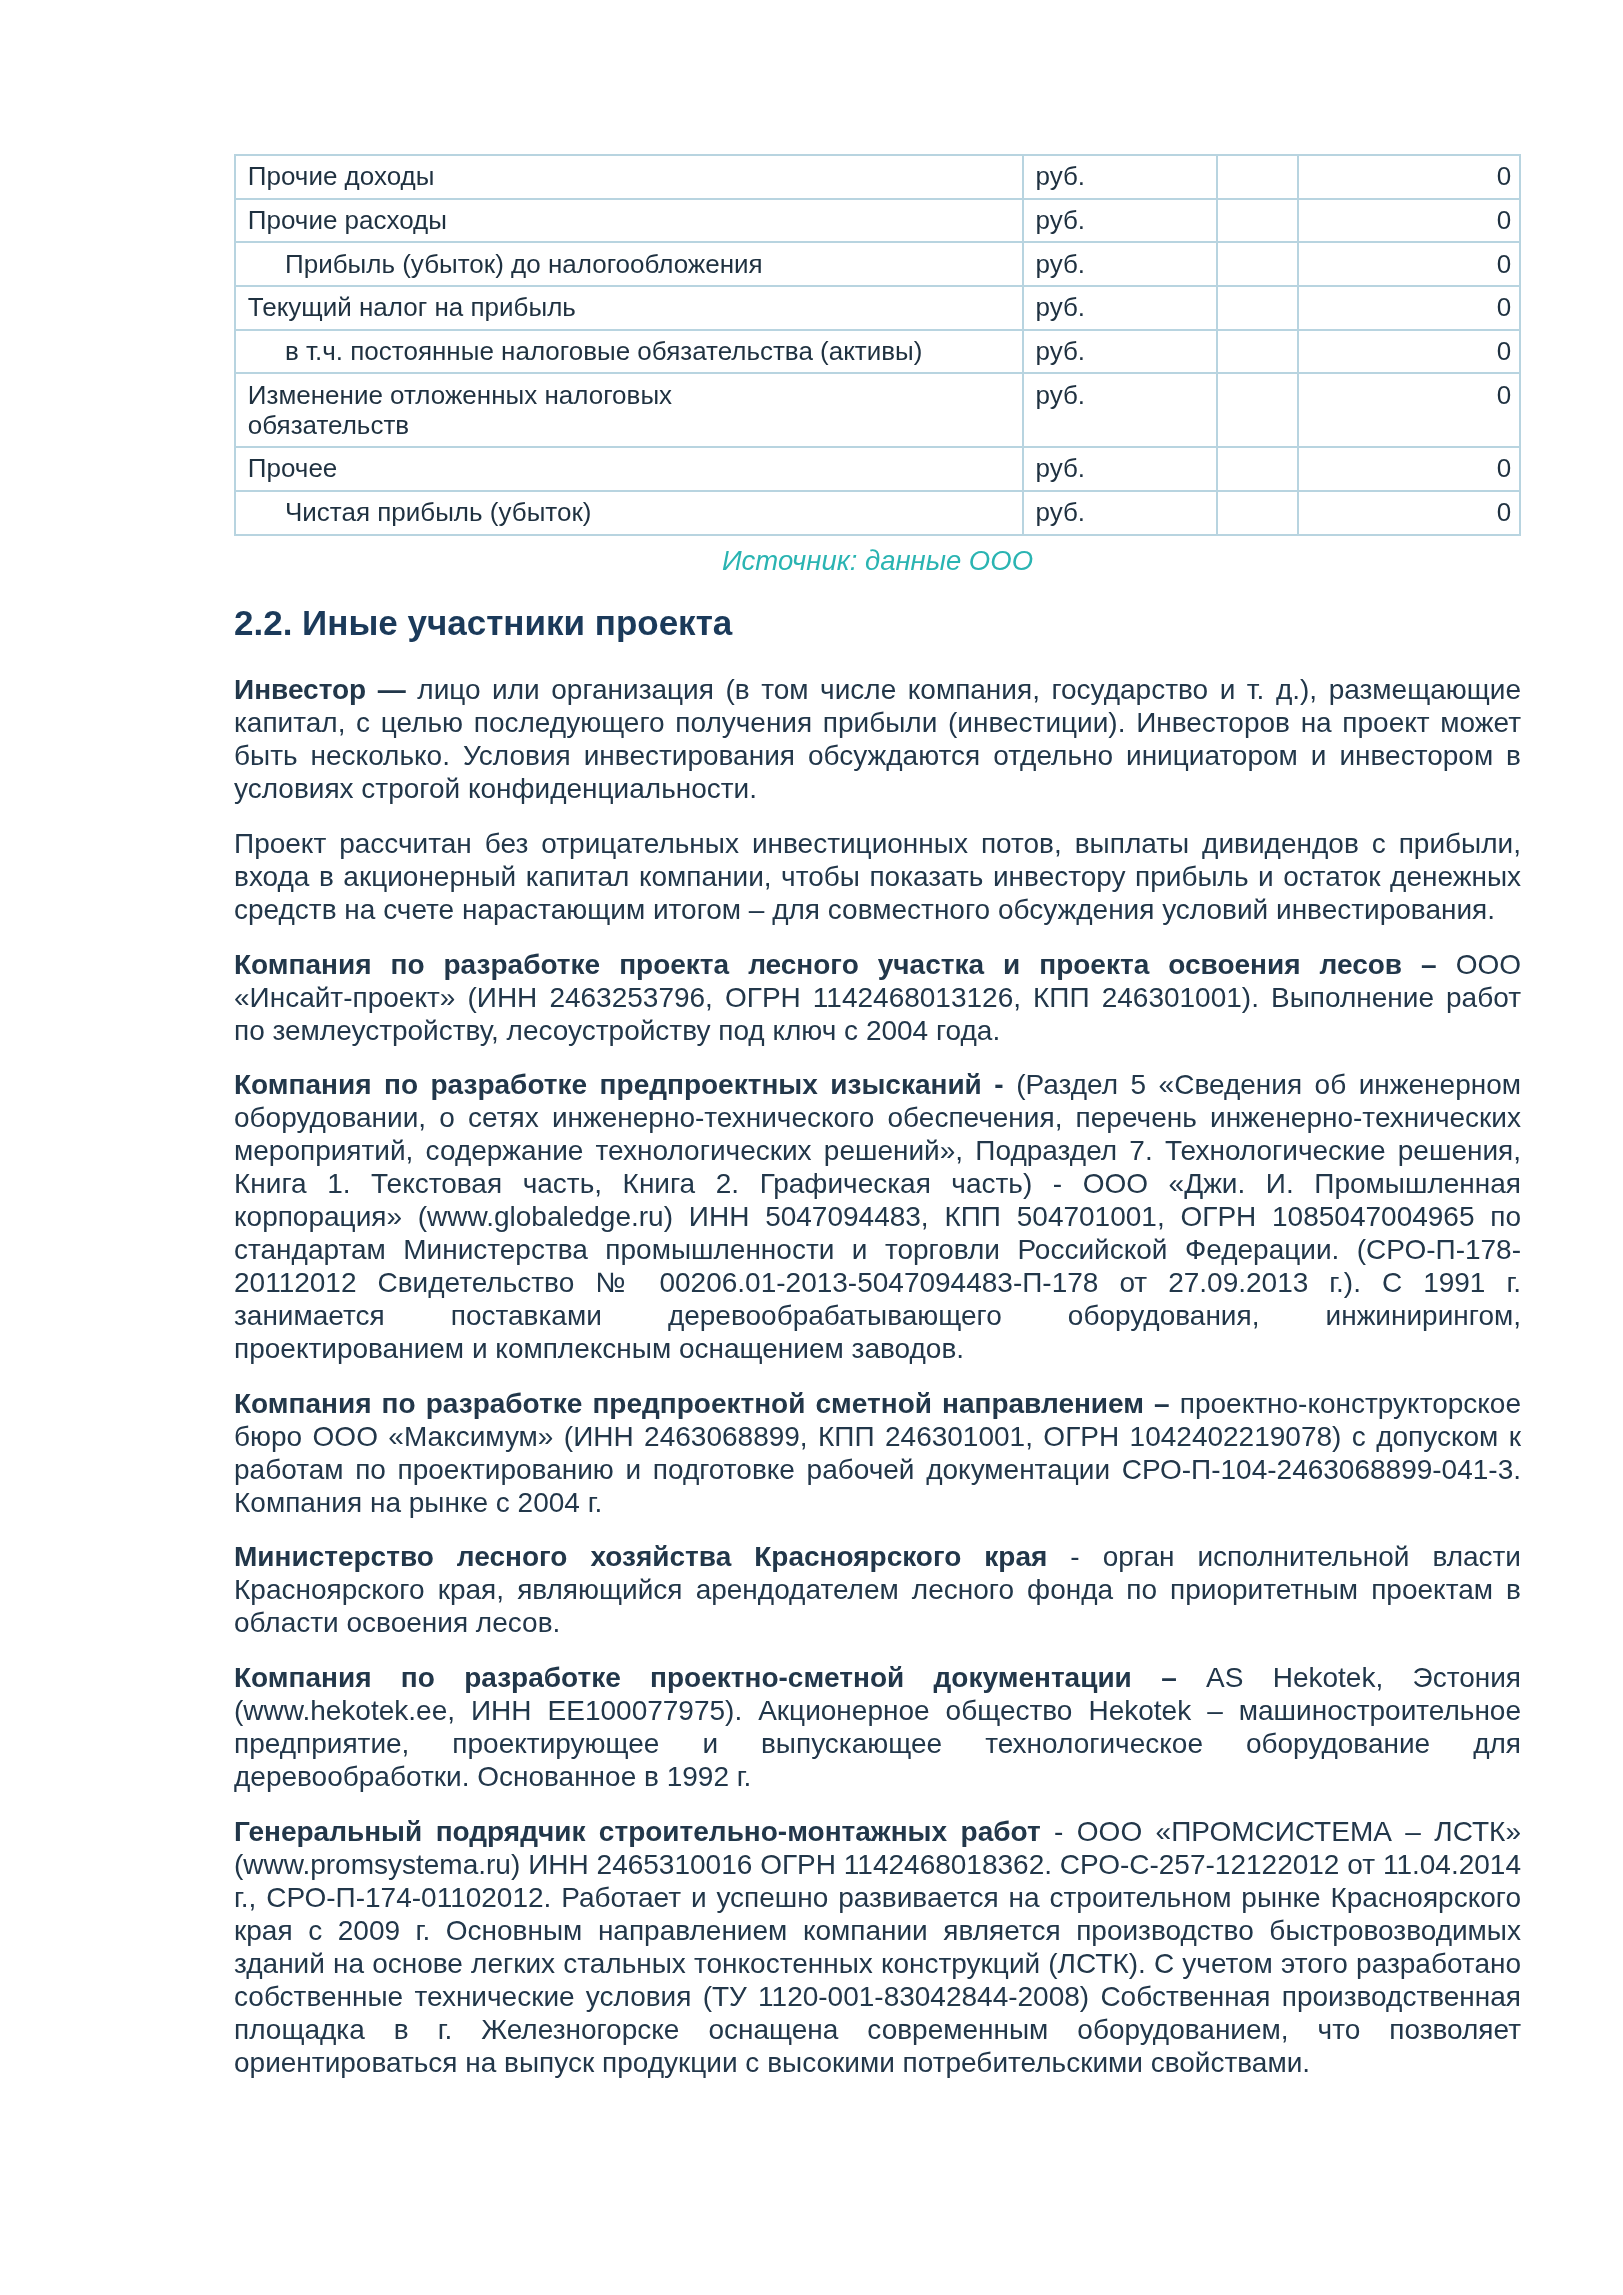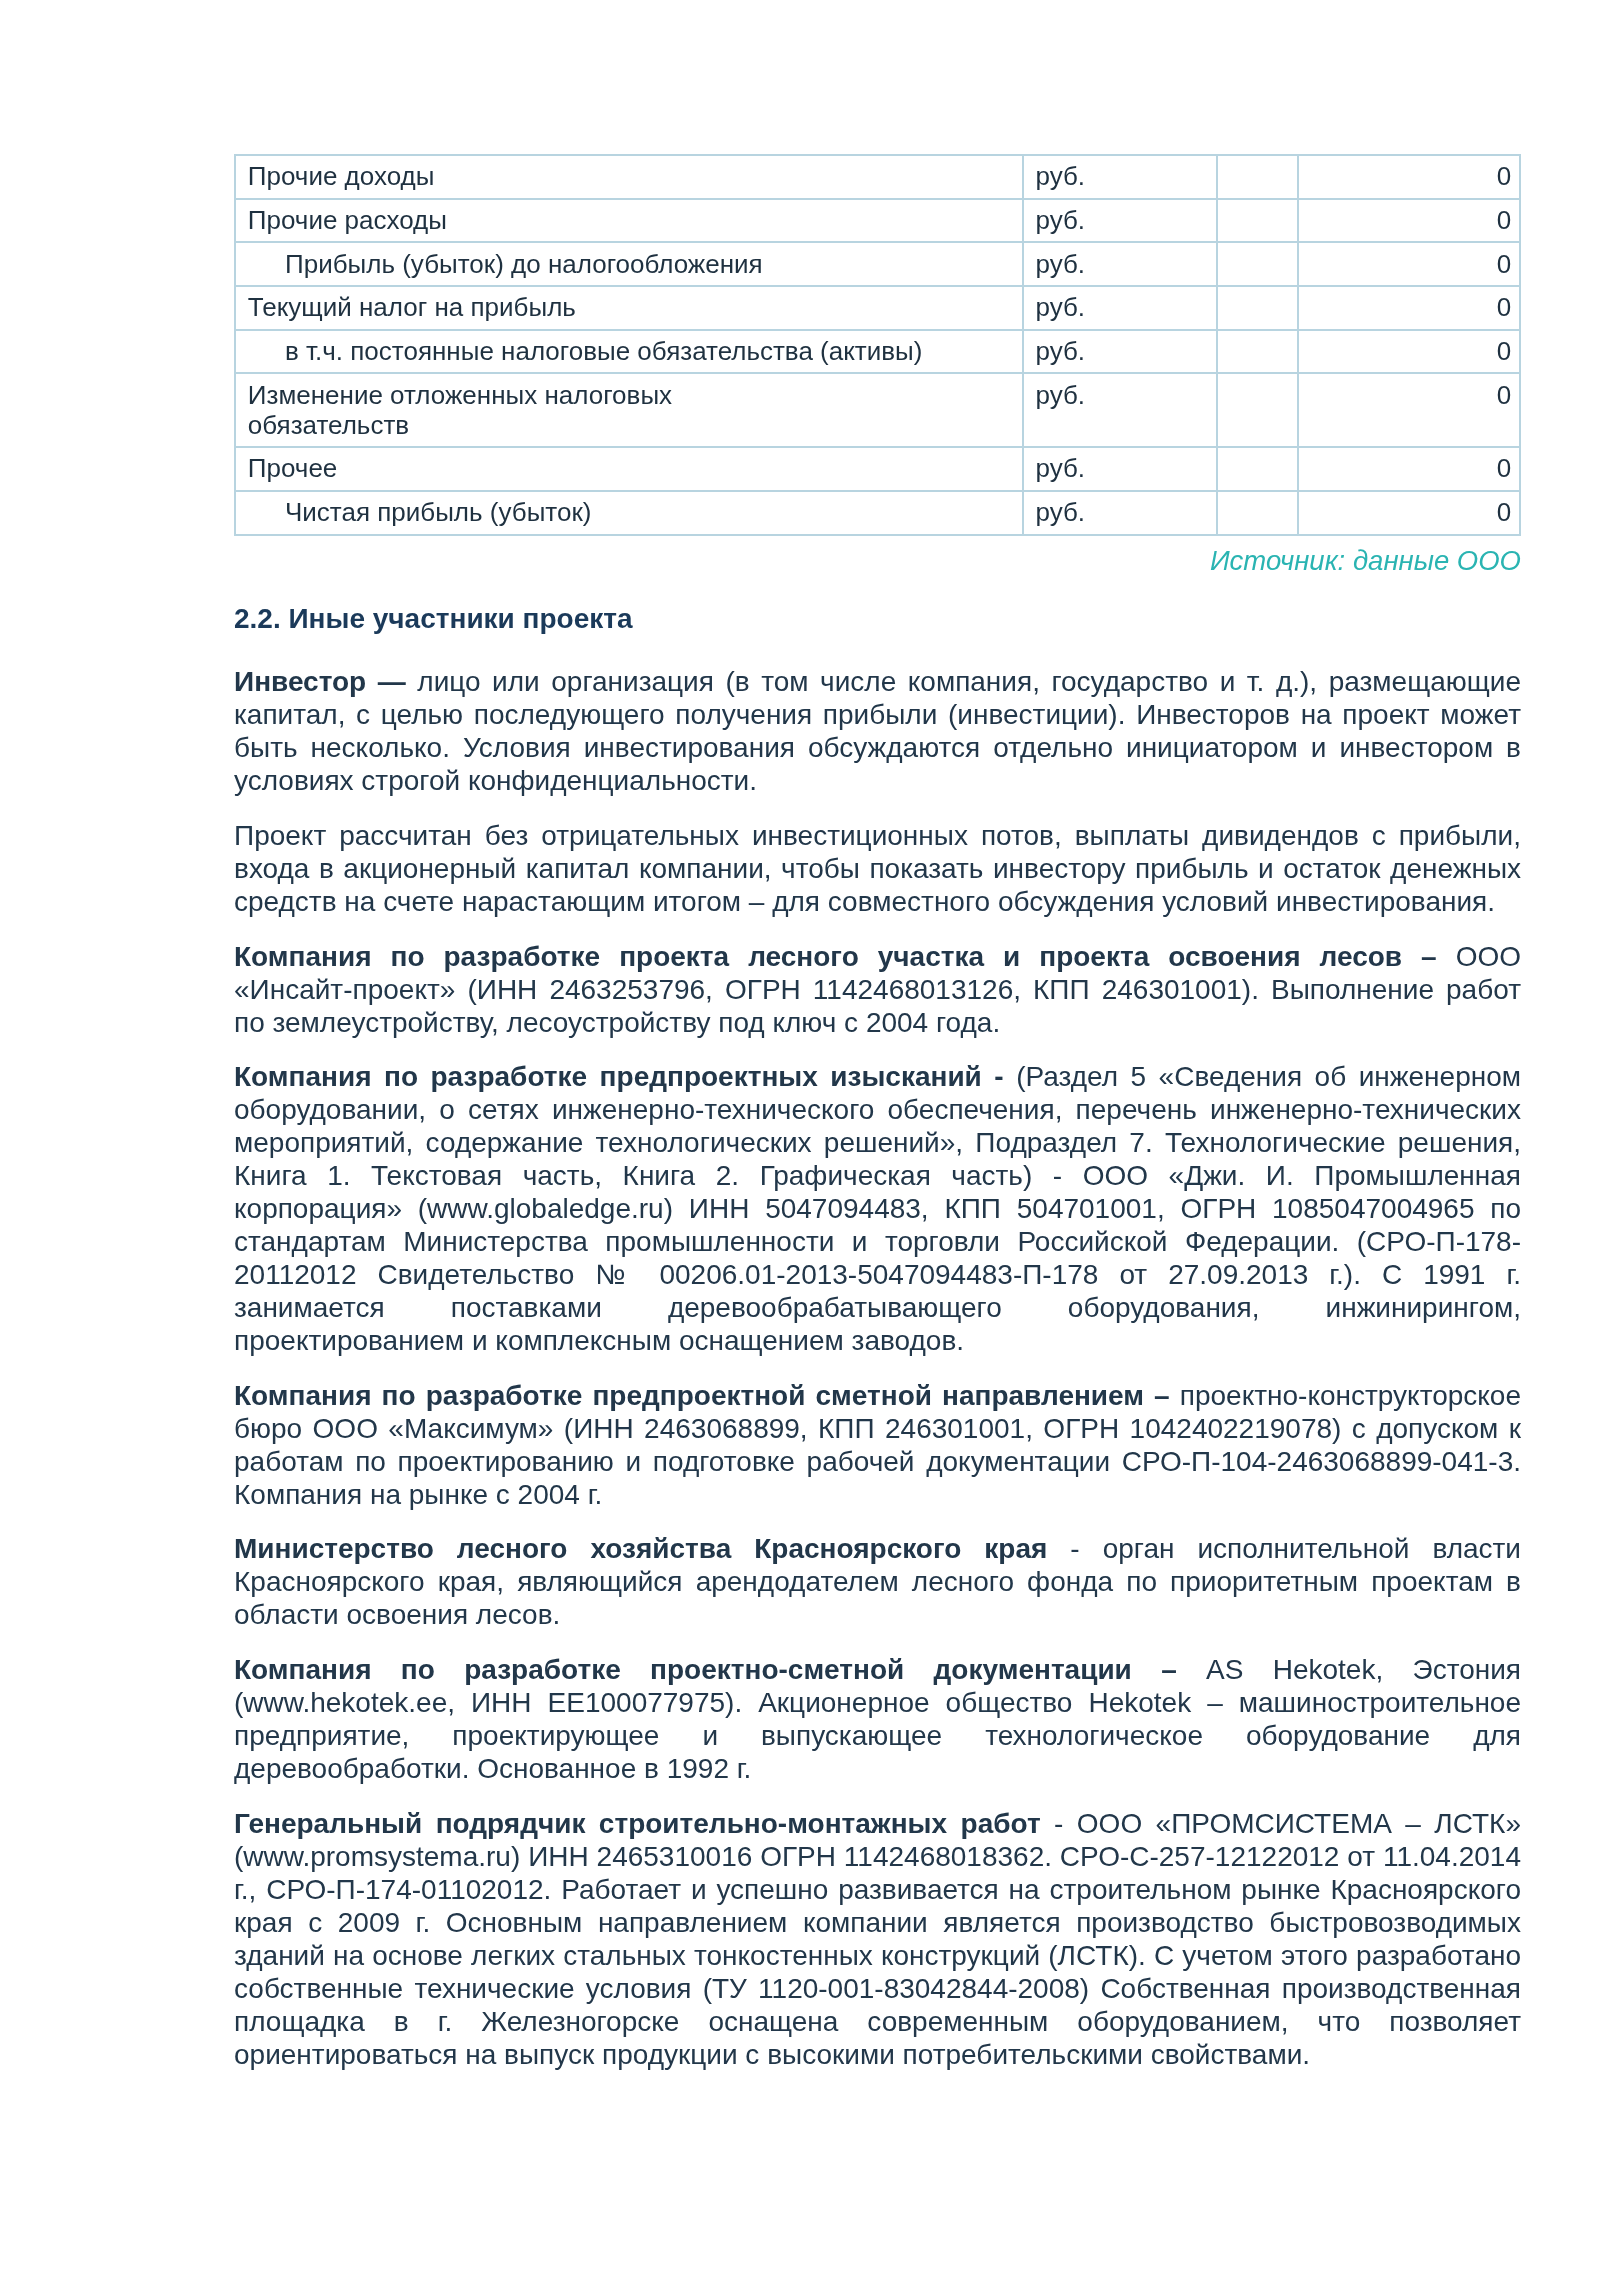"Источник: данные ООО" .source { text-align: right -> center }
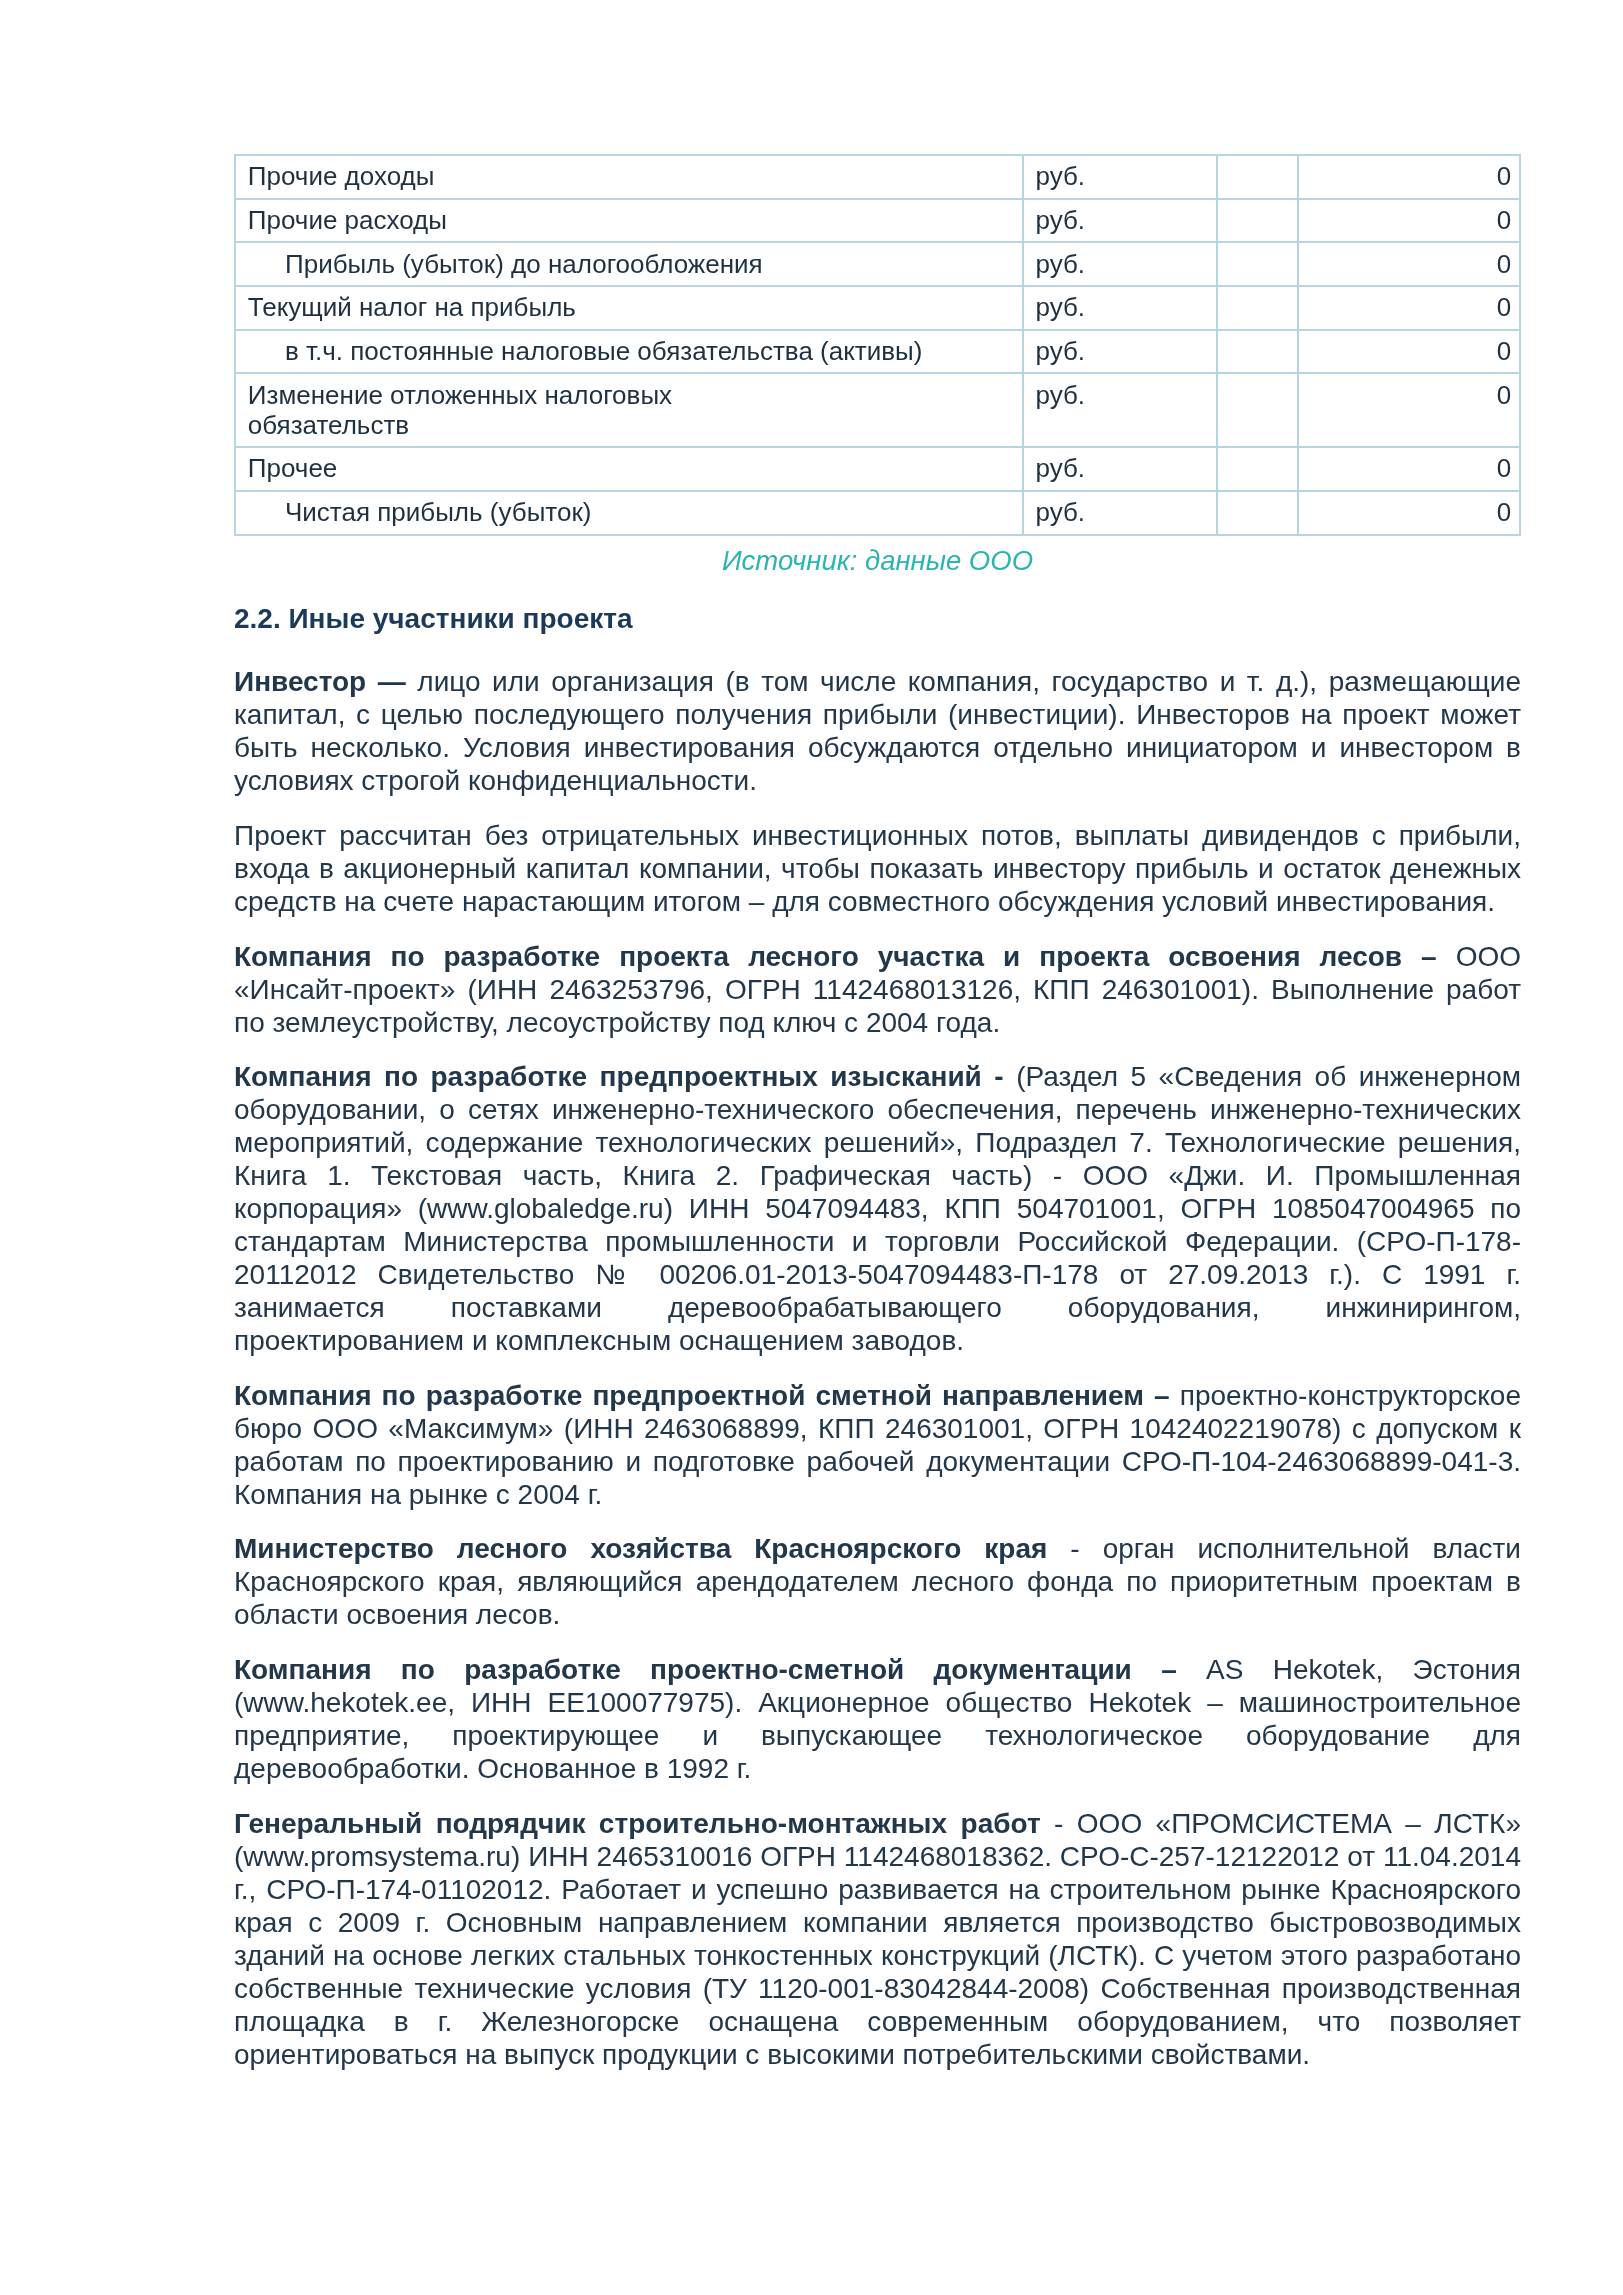"2.2. Иные участники проекта" h2.heading { font-size: 28px -> 35px }
